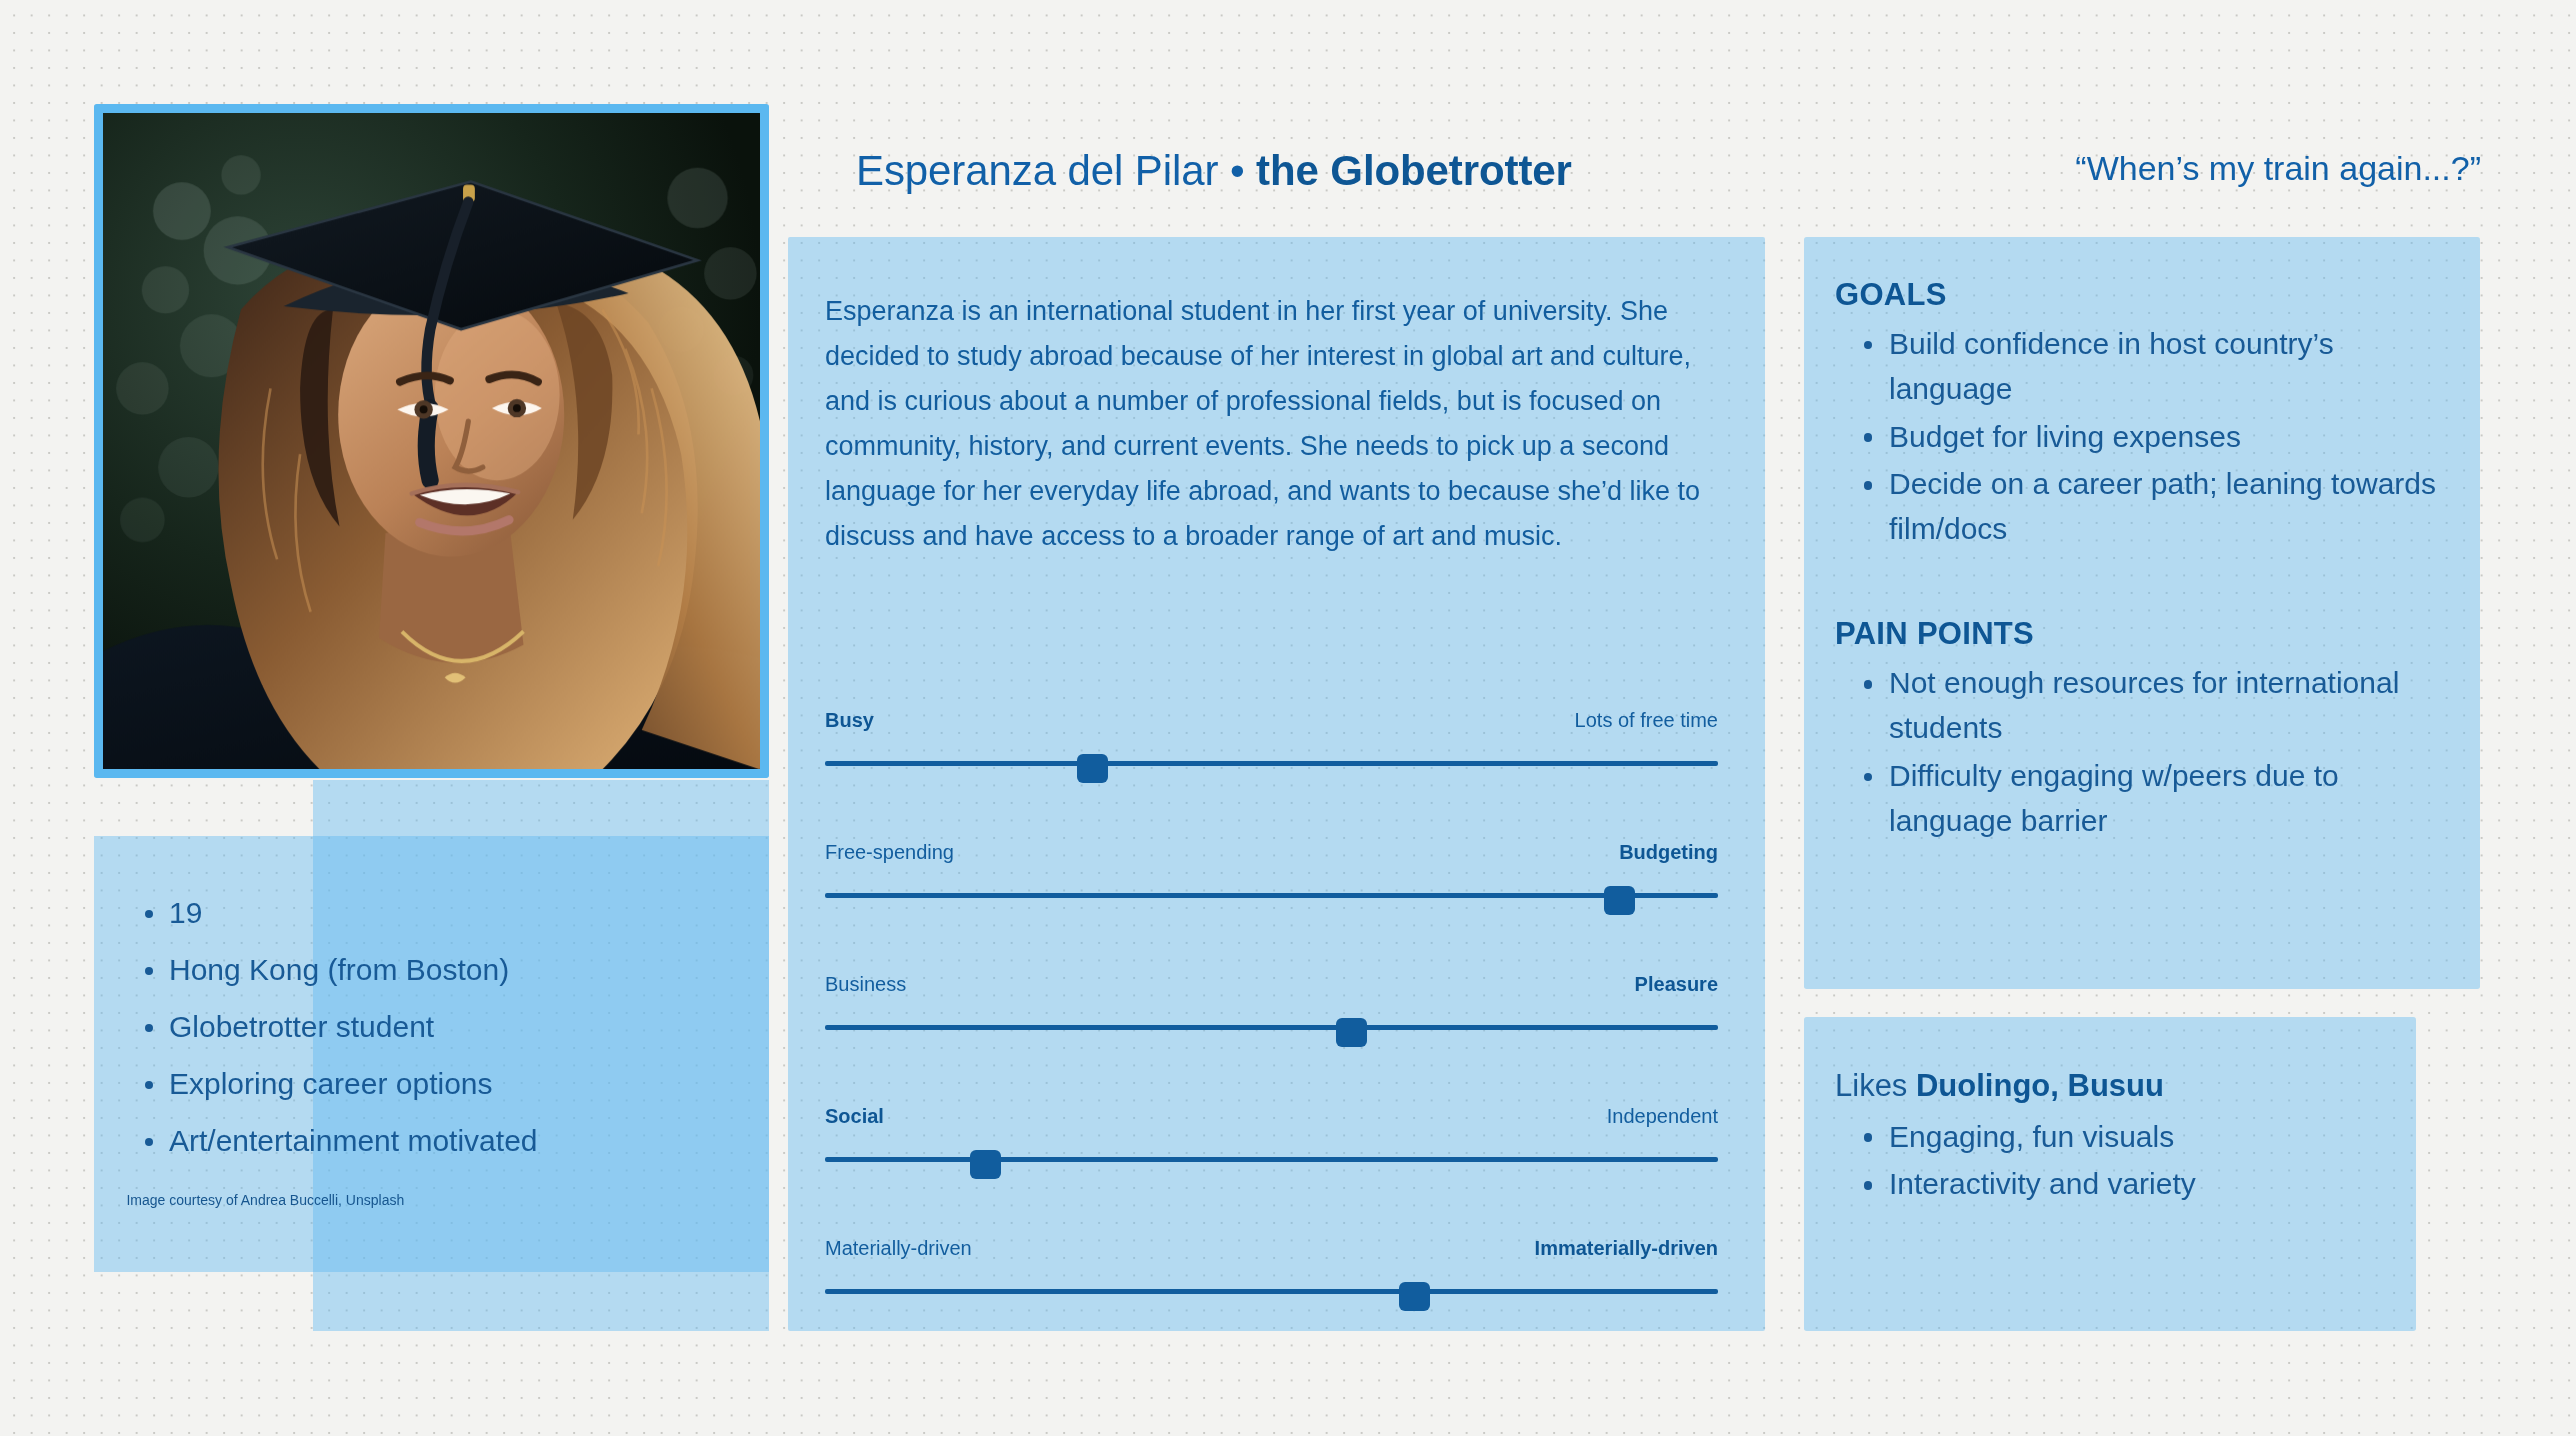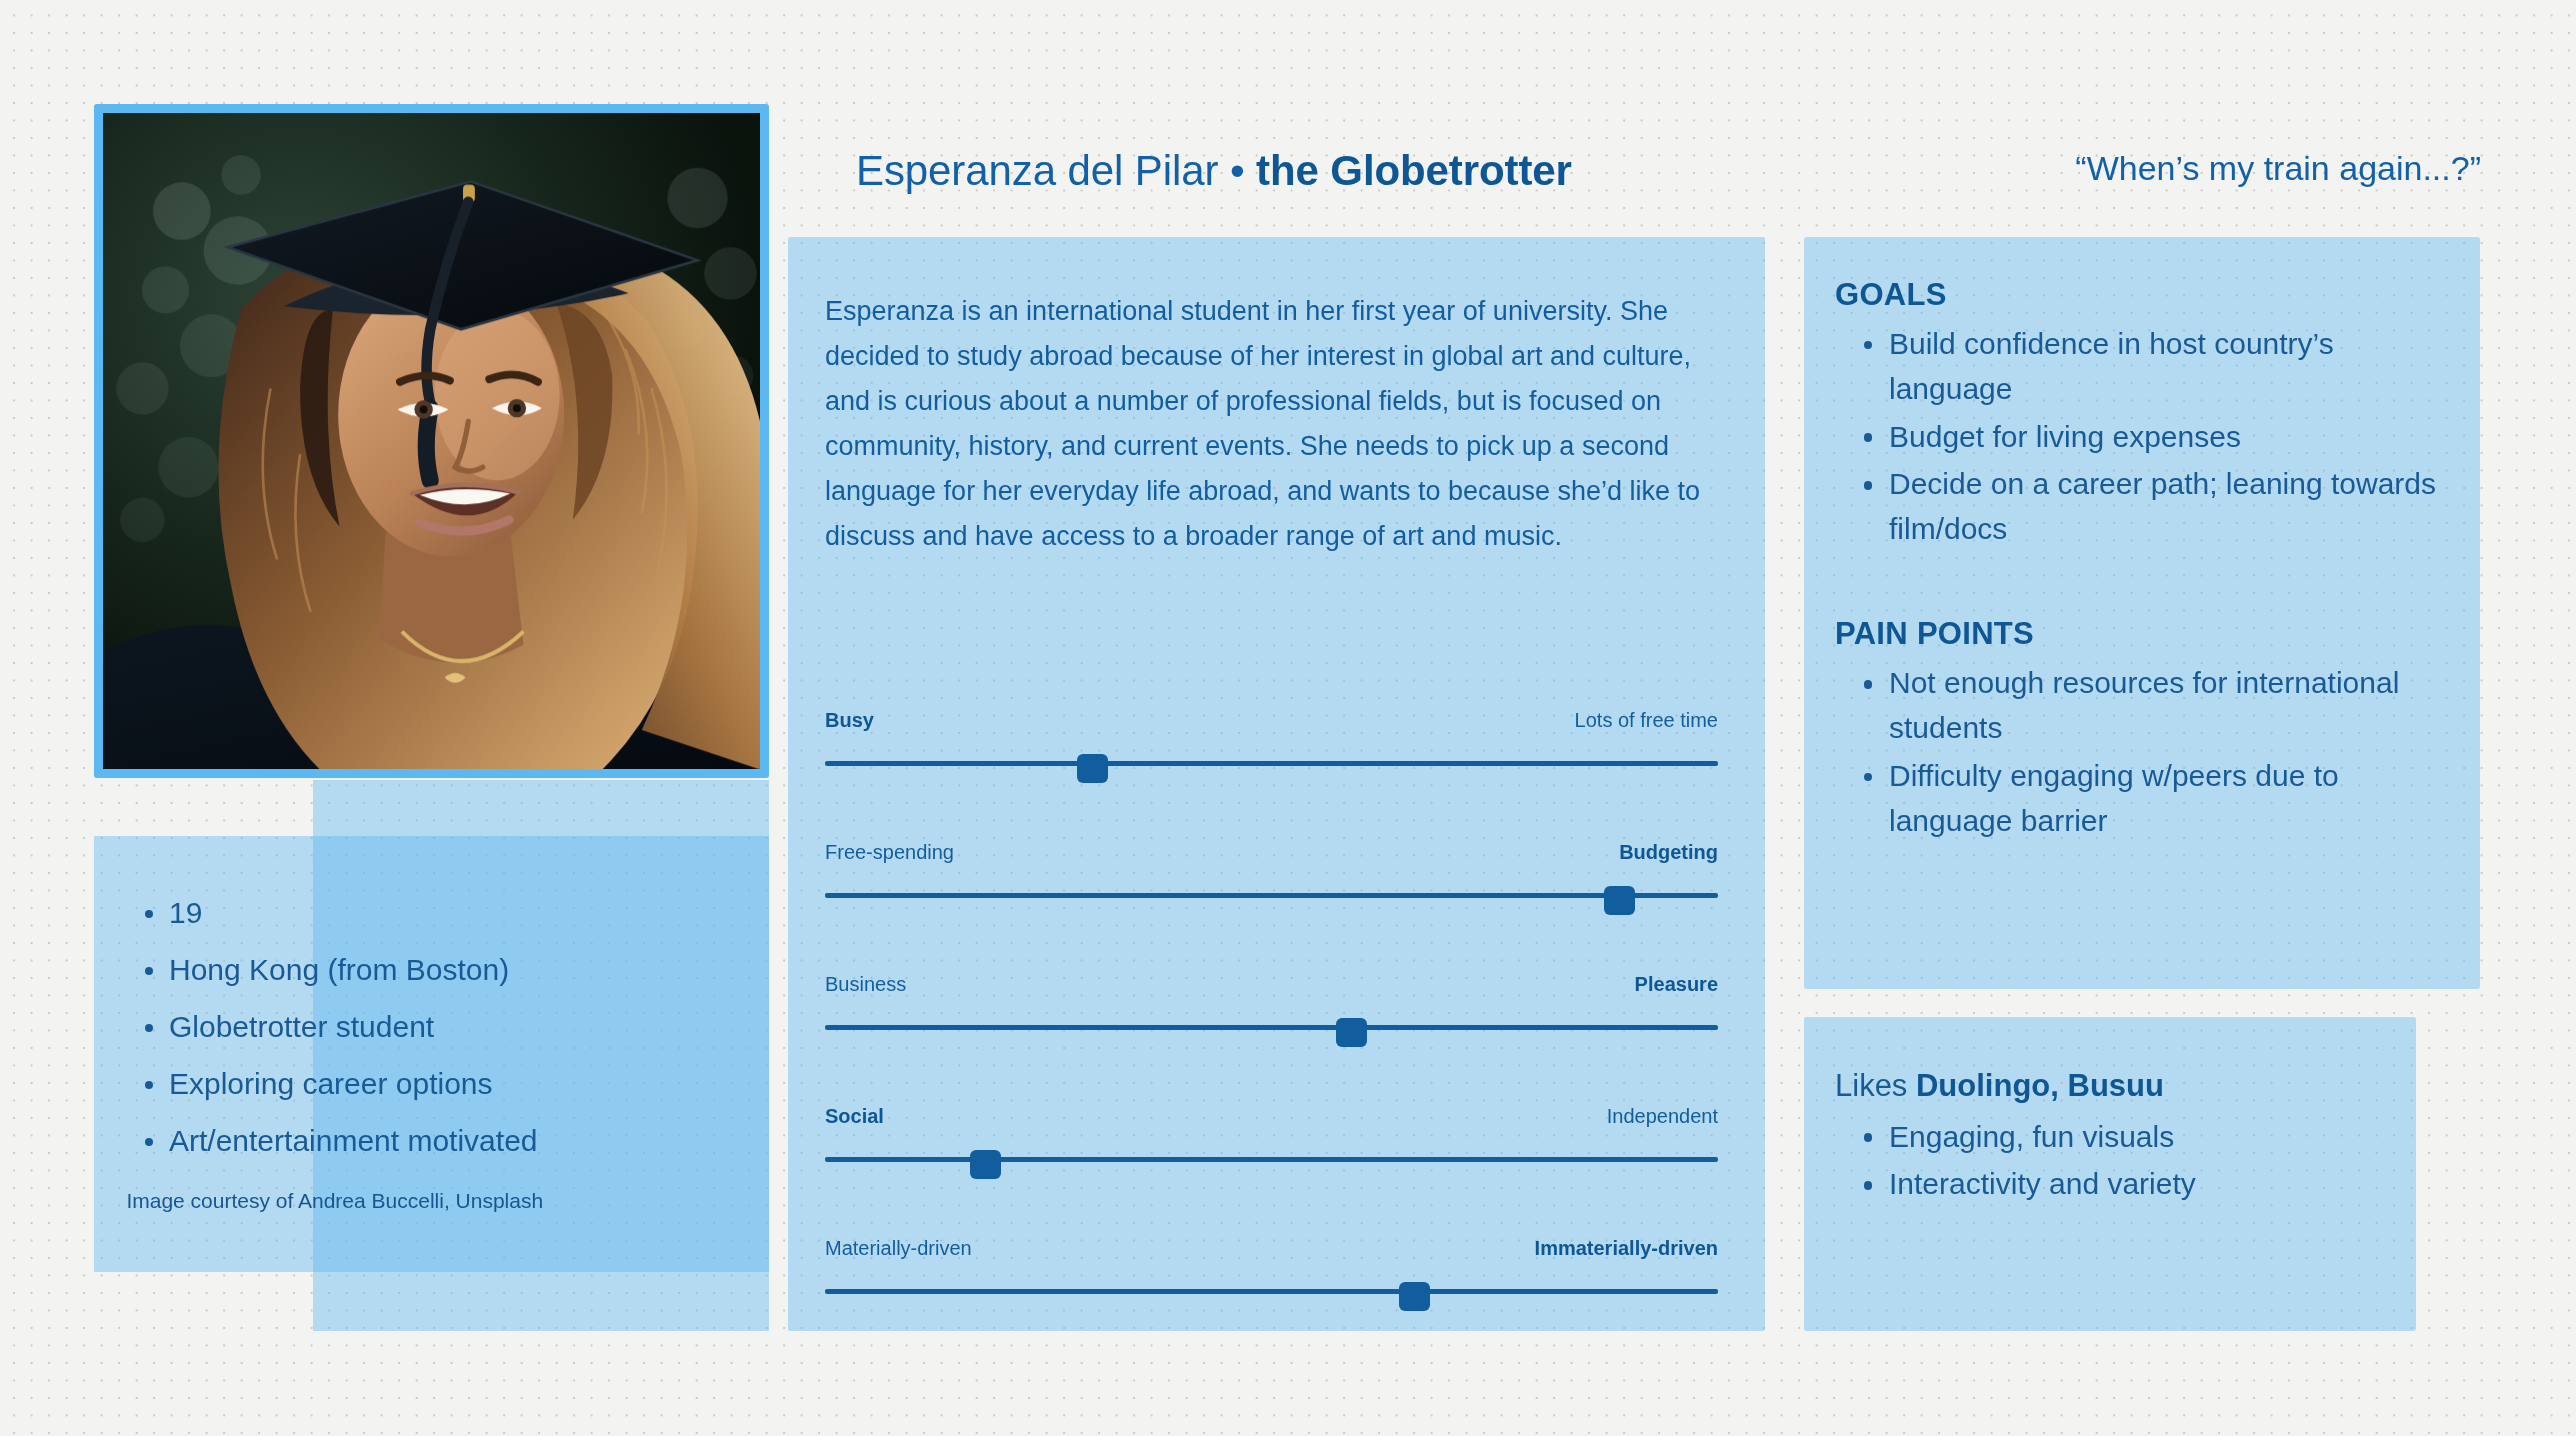"Image courtesy of Andrea Buccelli," #photo-credit { font-size: 21px -> 14px }
